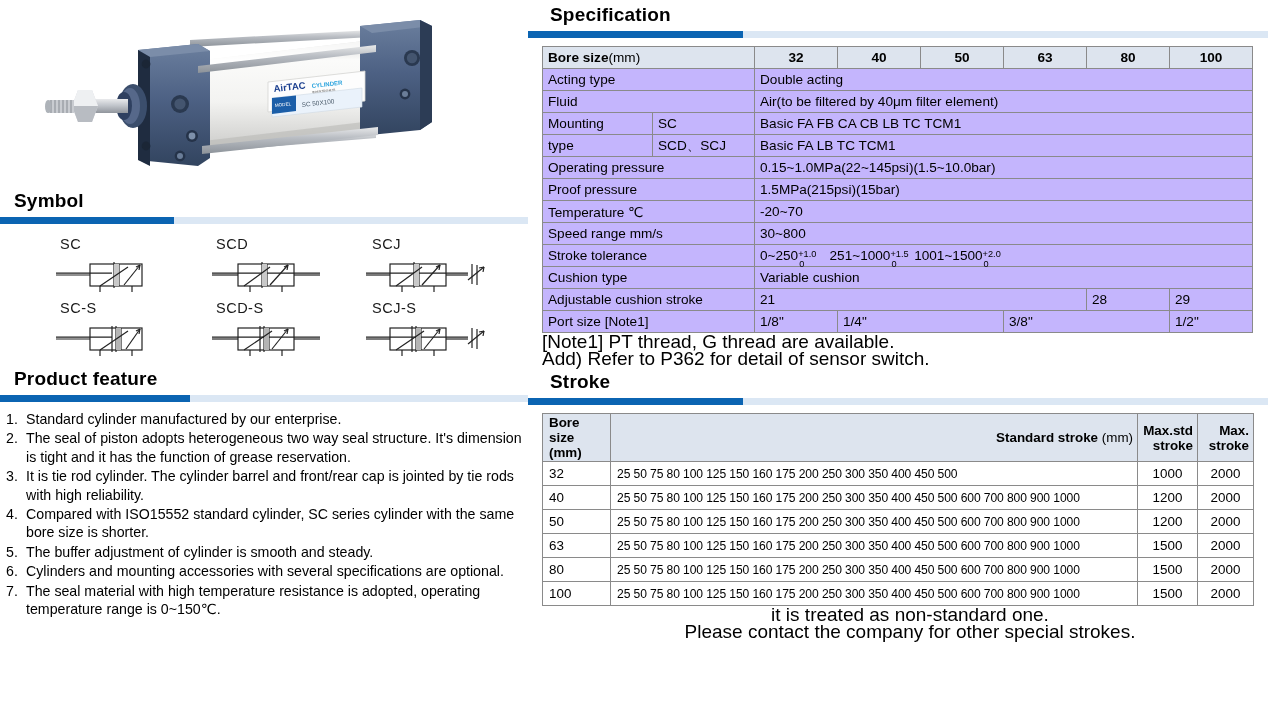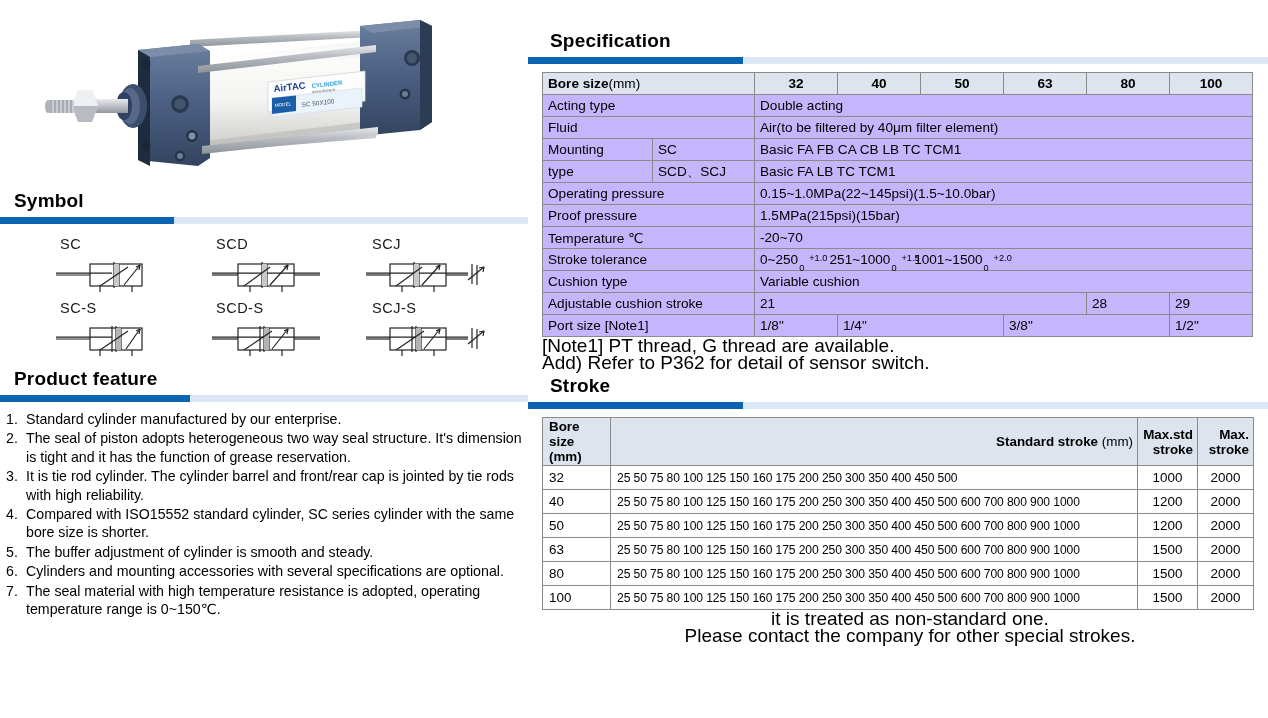"Specification" div { margin-top: 26px -> none }
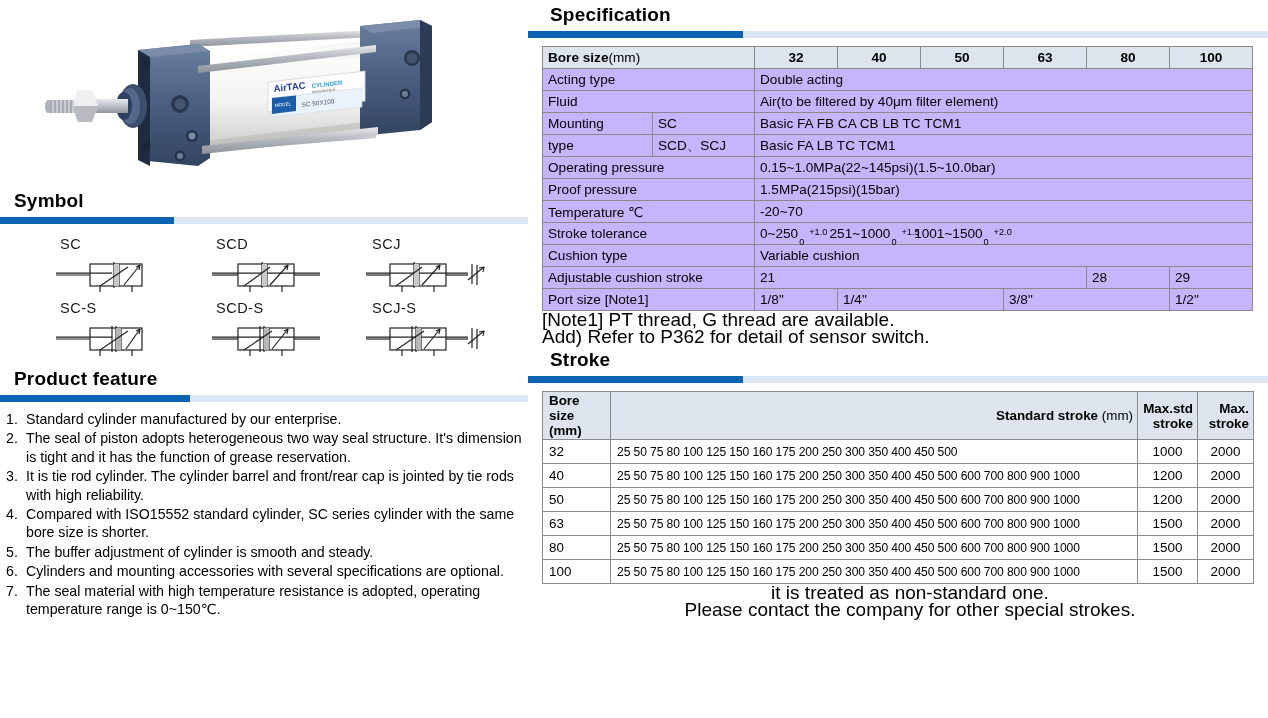"Speed range mm/s" tr { html: none -> <tr> <td>Speed range mm/s</td> <td>30~800</td> </tr> }
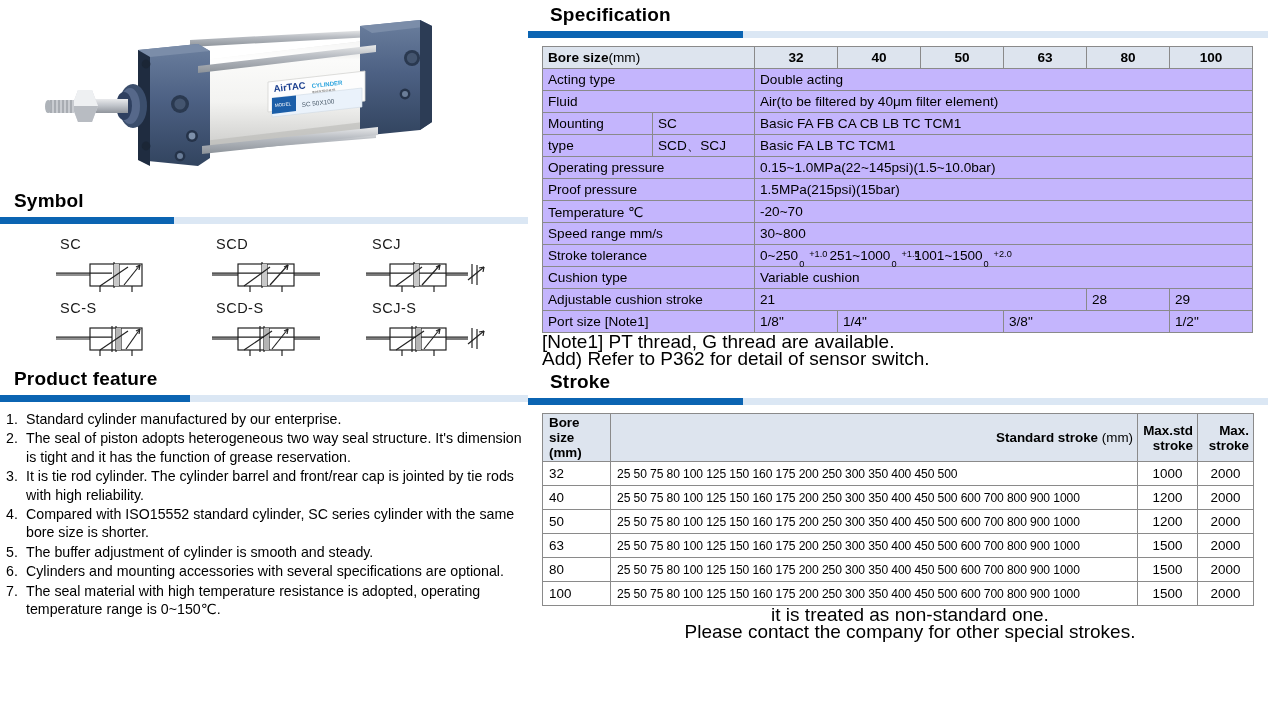"+1.0" .tol .up { left: 11px -> 0 }
